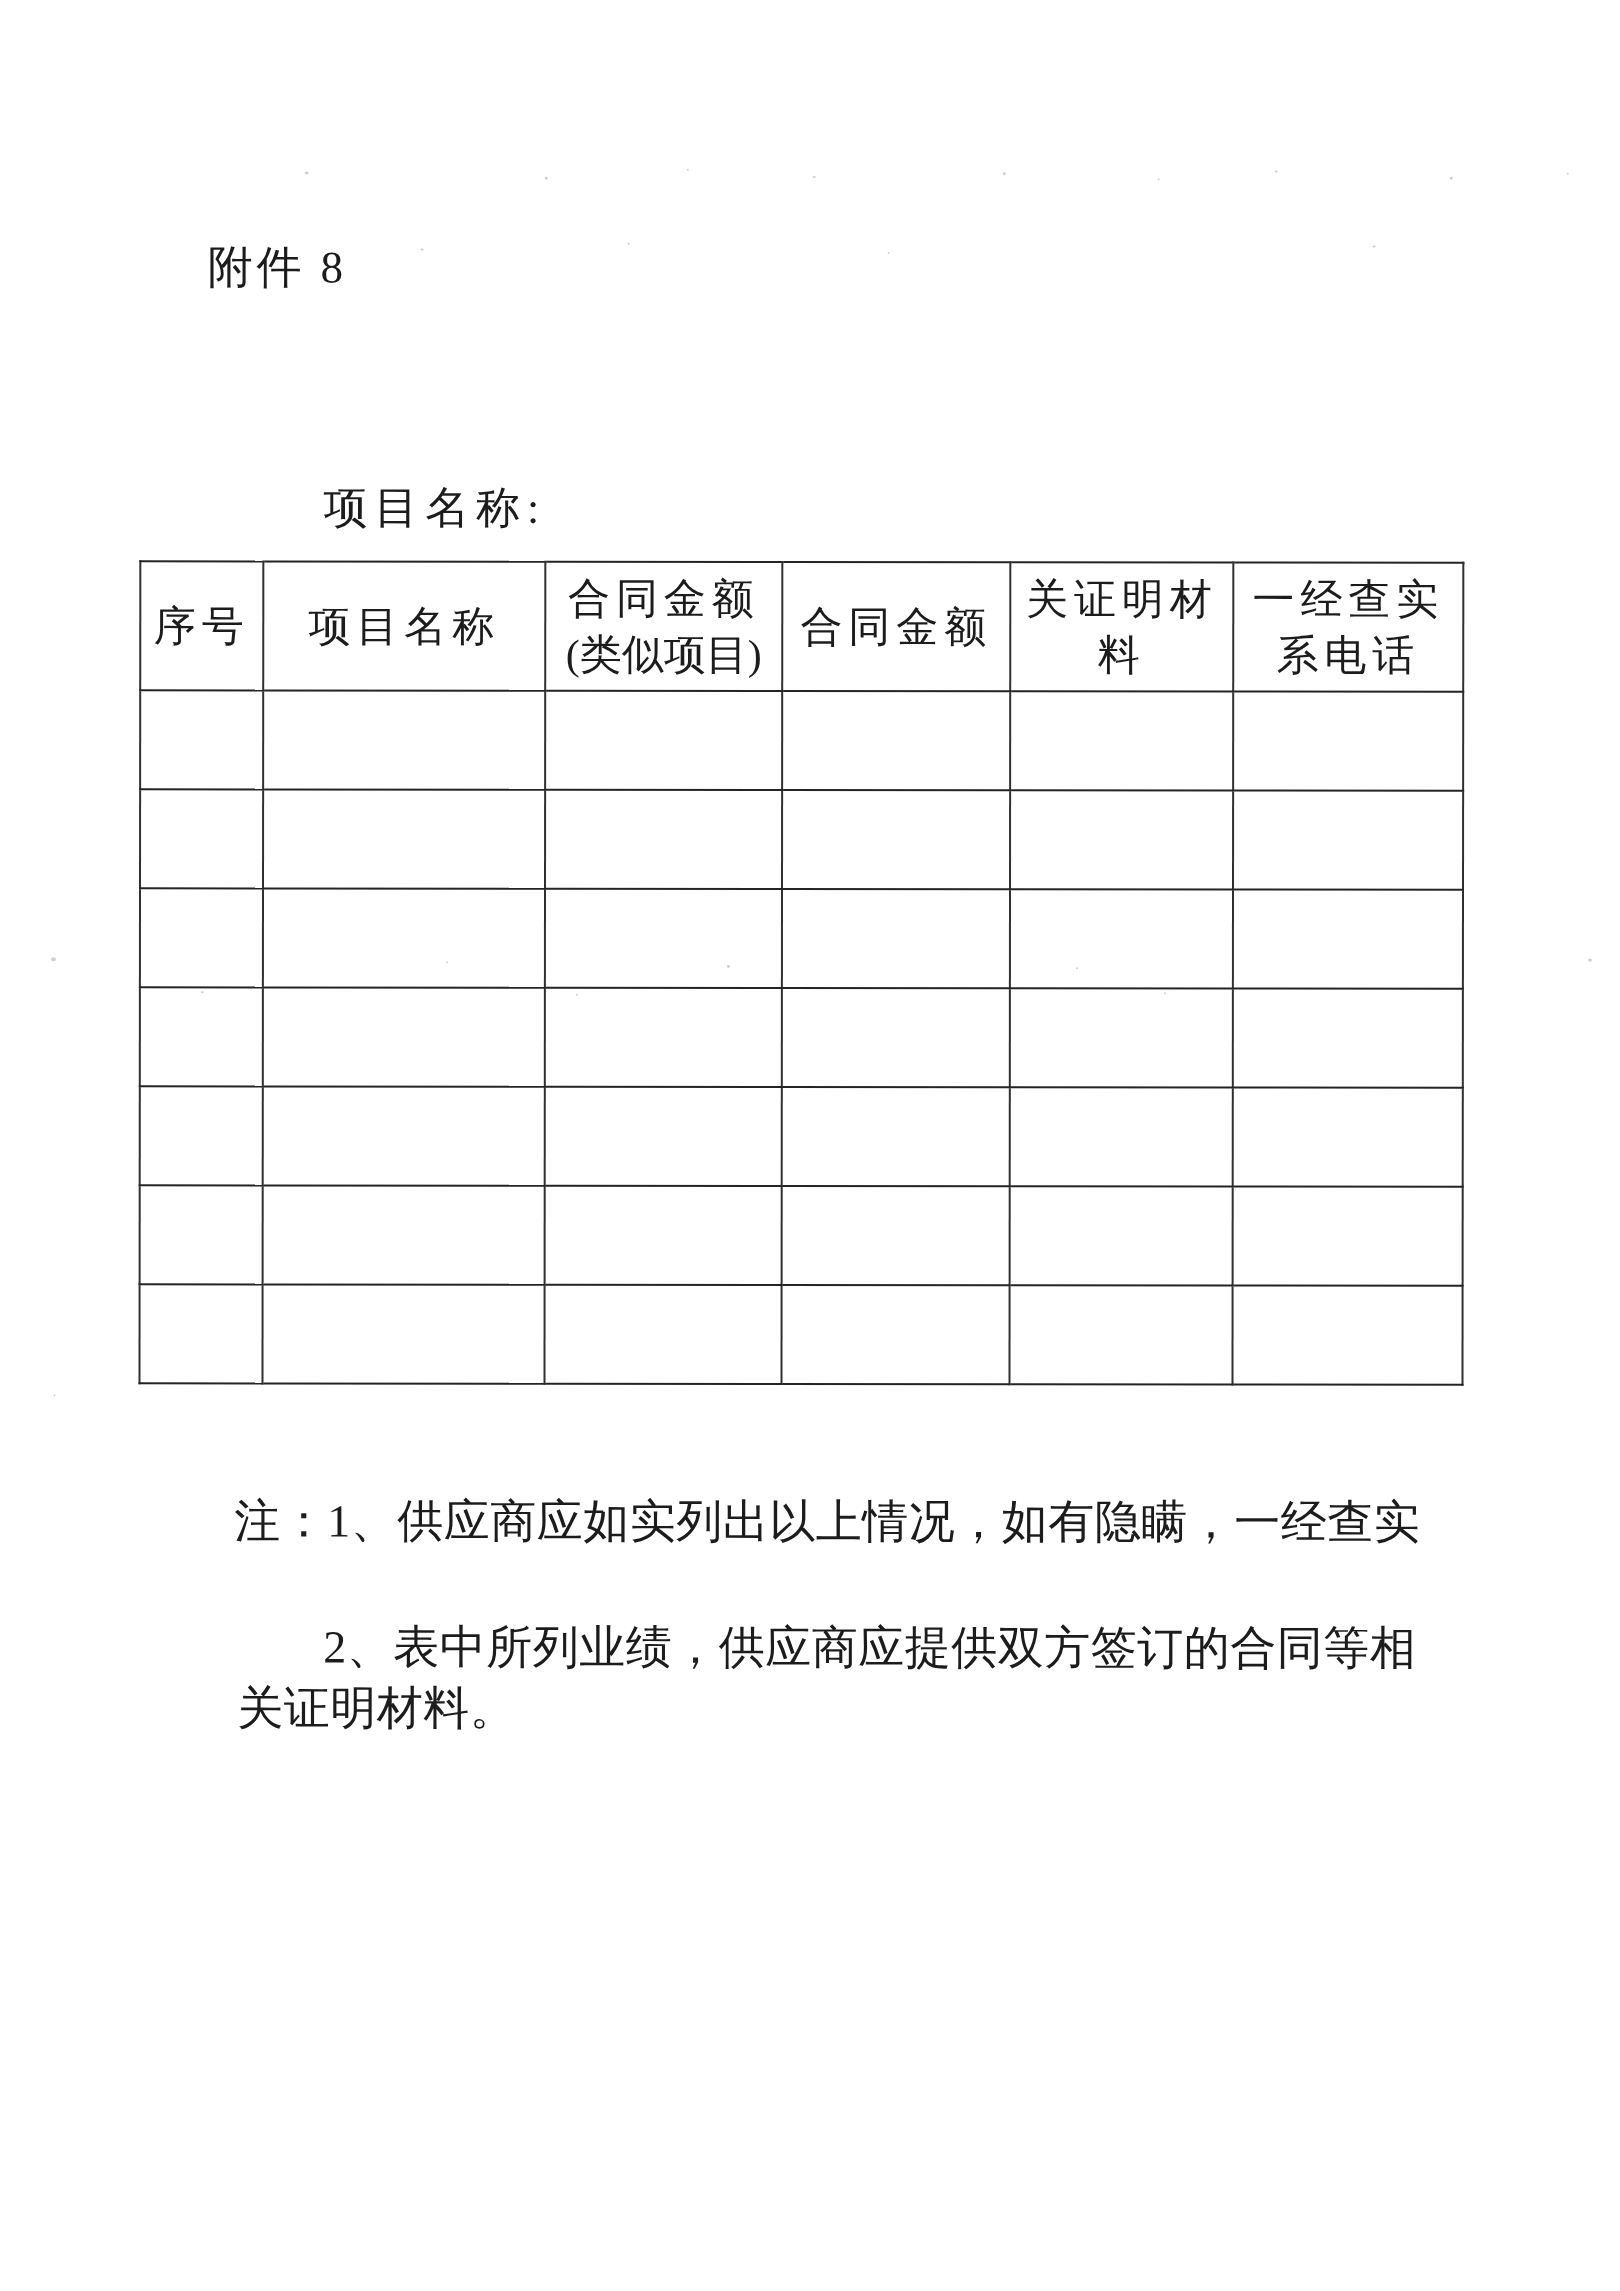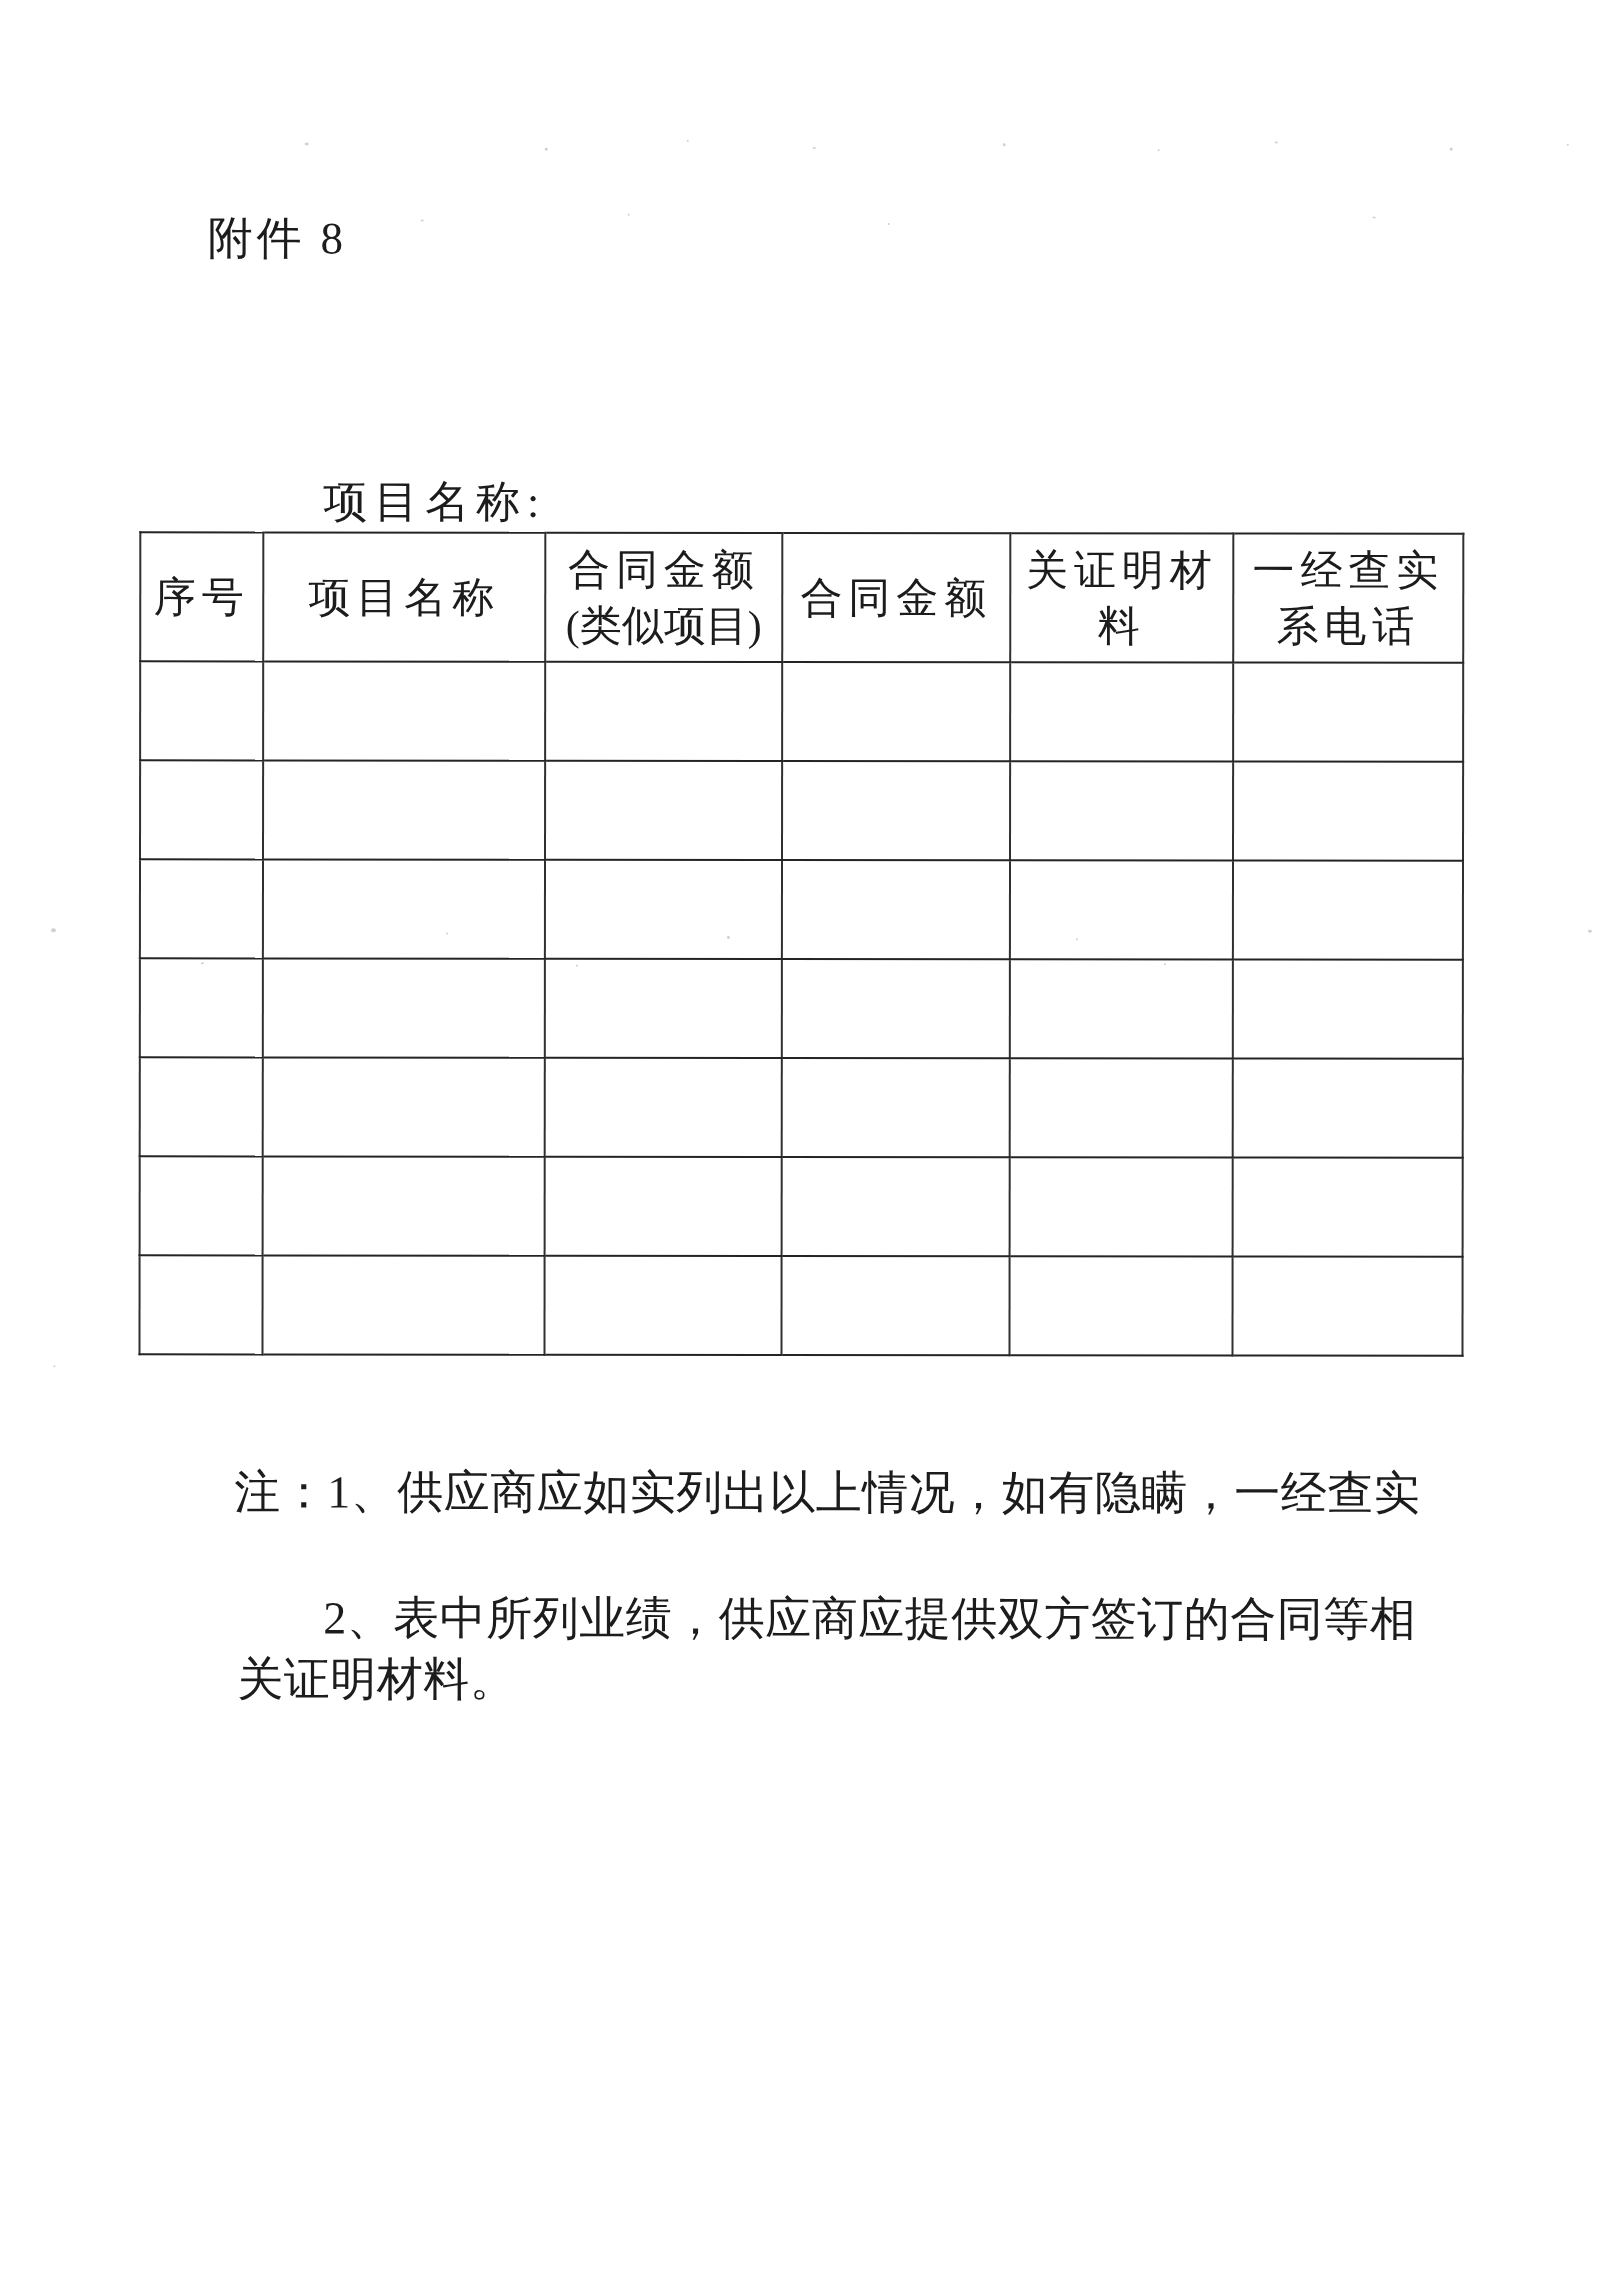"附件 8" .page { margin-top: none -> 29px }
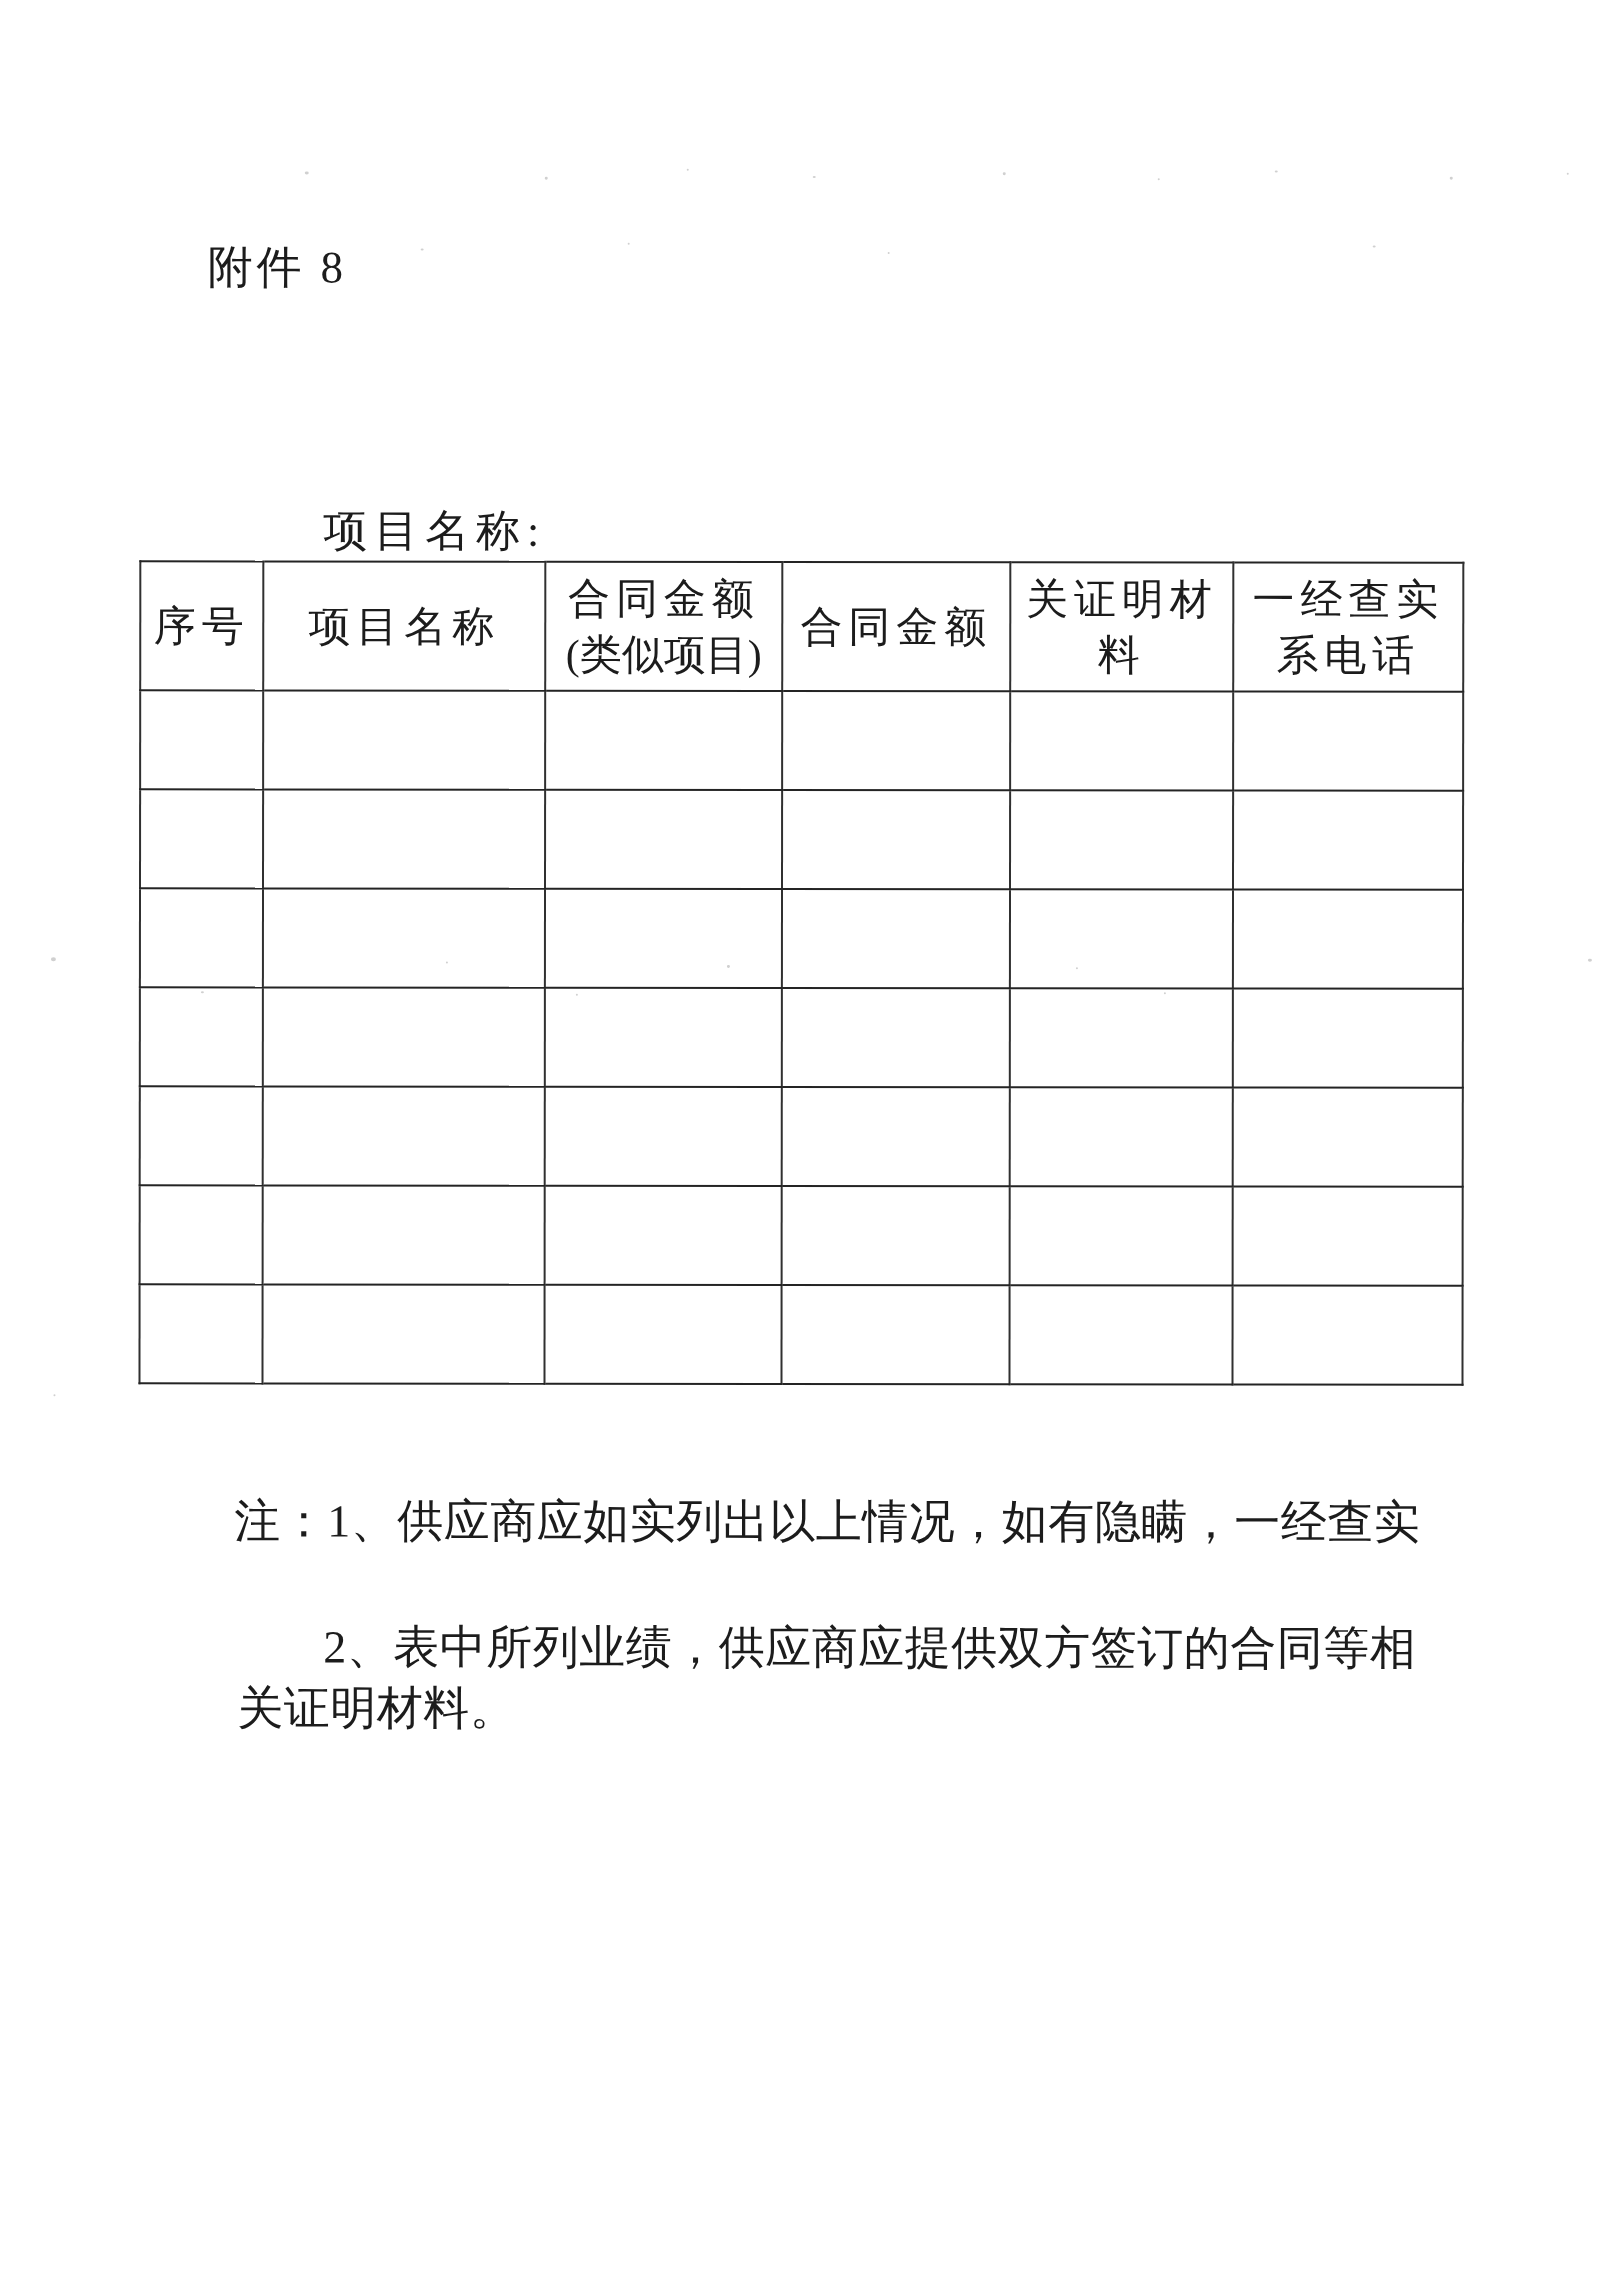"项目名称:" .project-label { top: 473px -> 450px }
